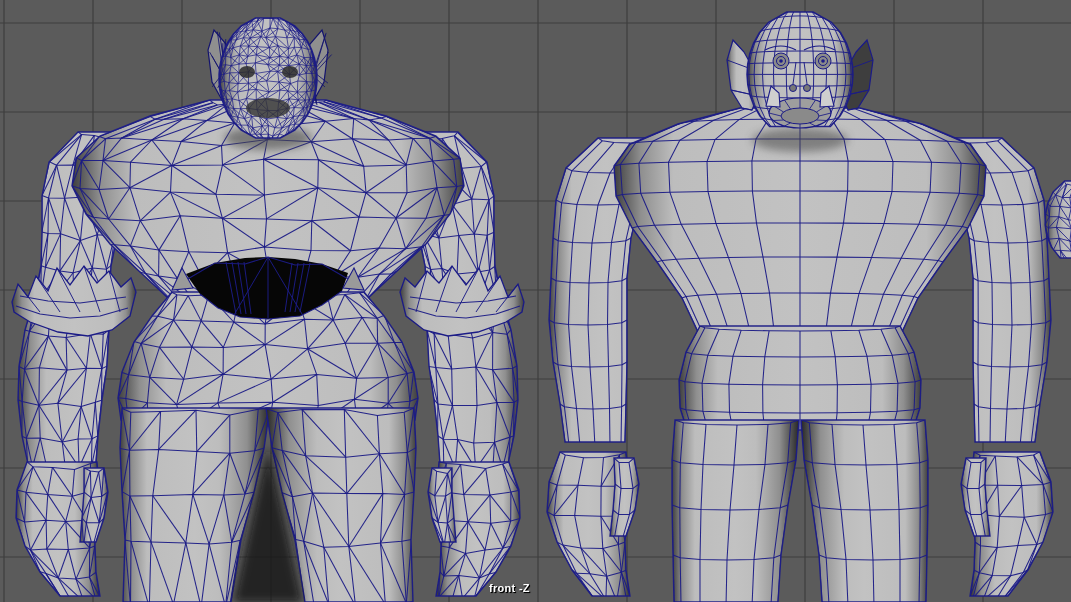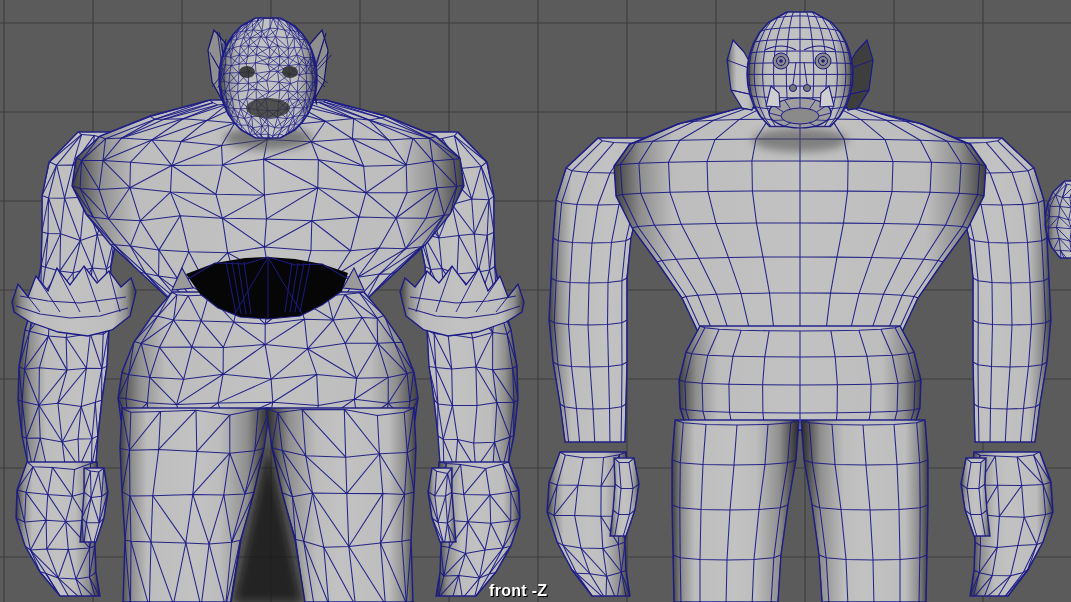"front -Z" .cam-label { font-size: 16px -> 11px }
